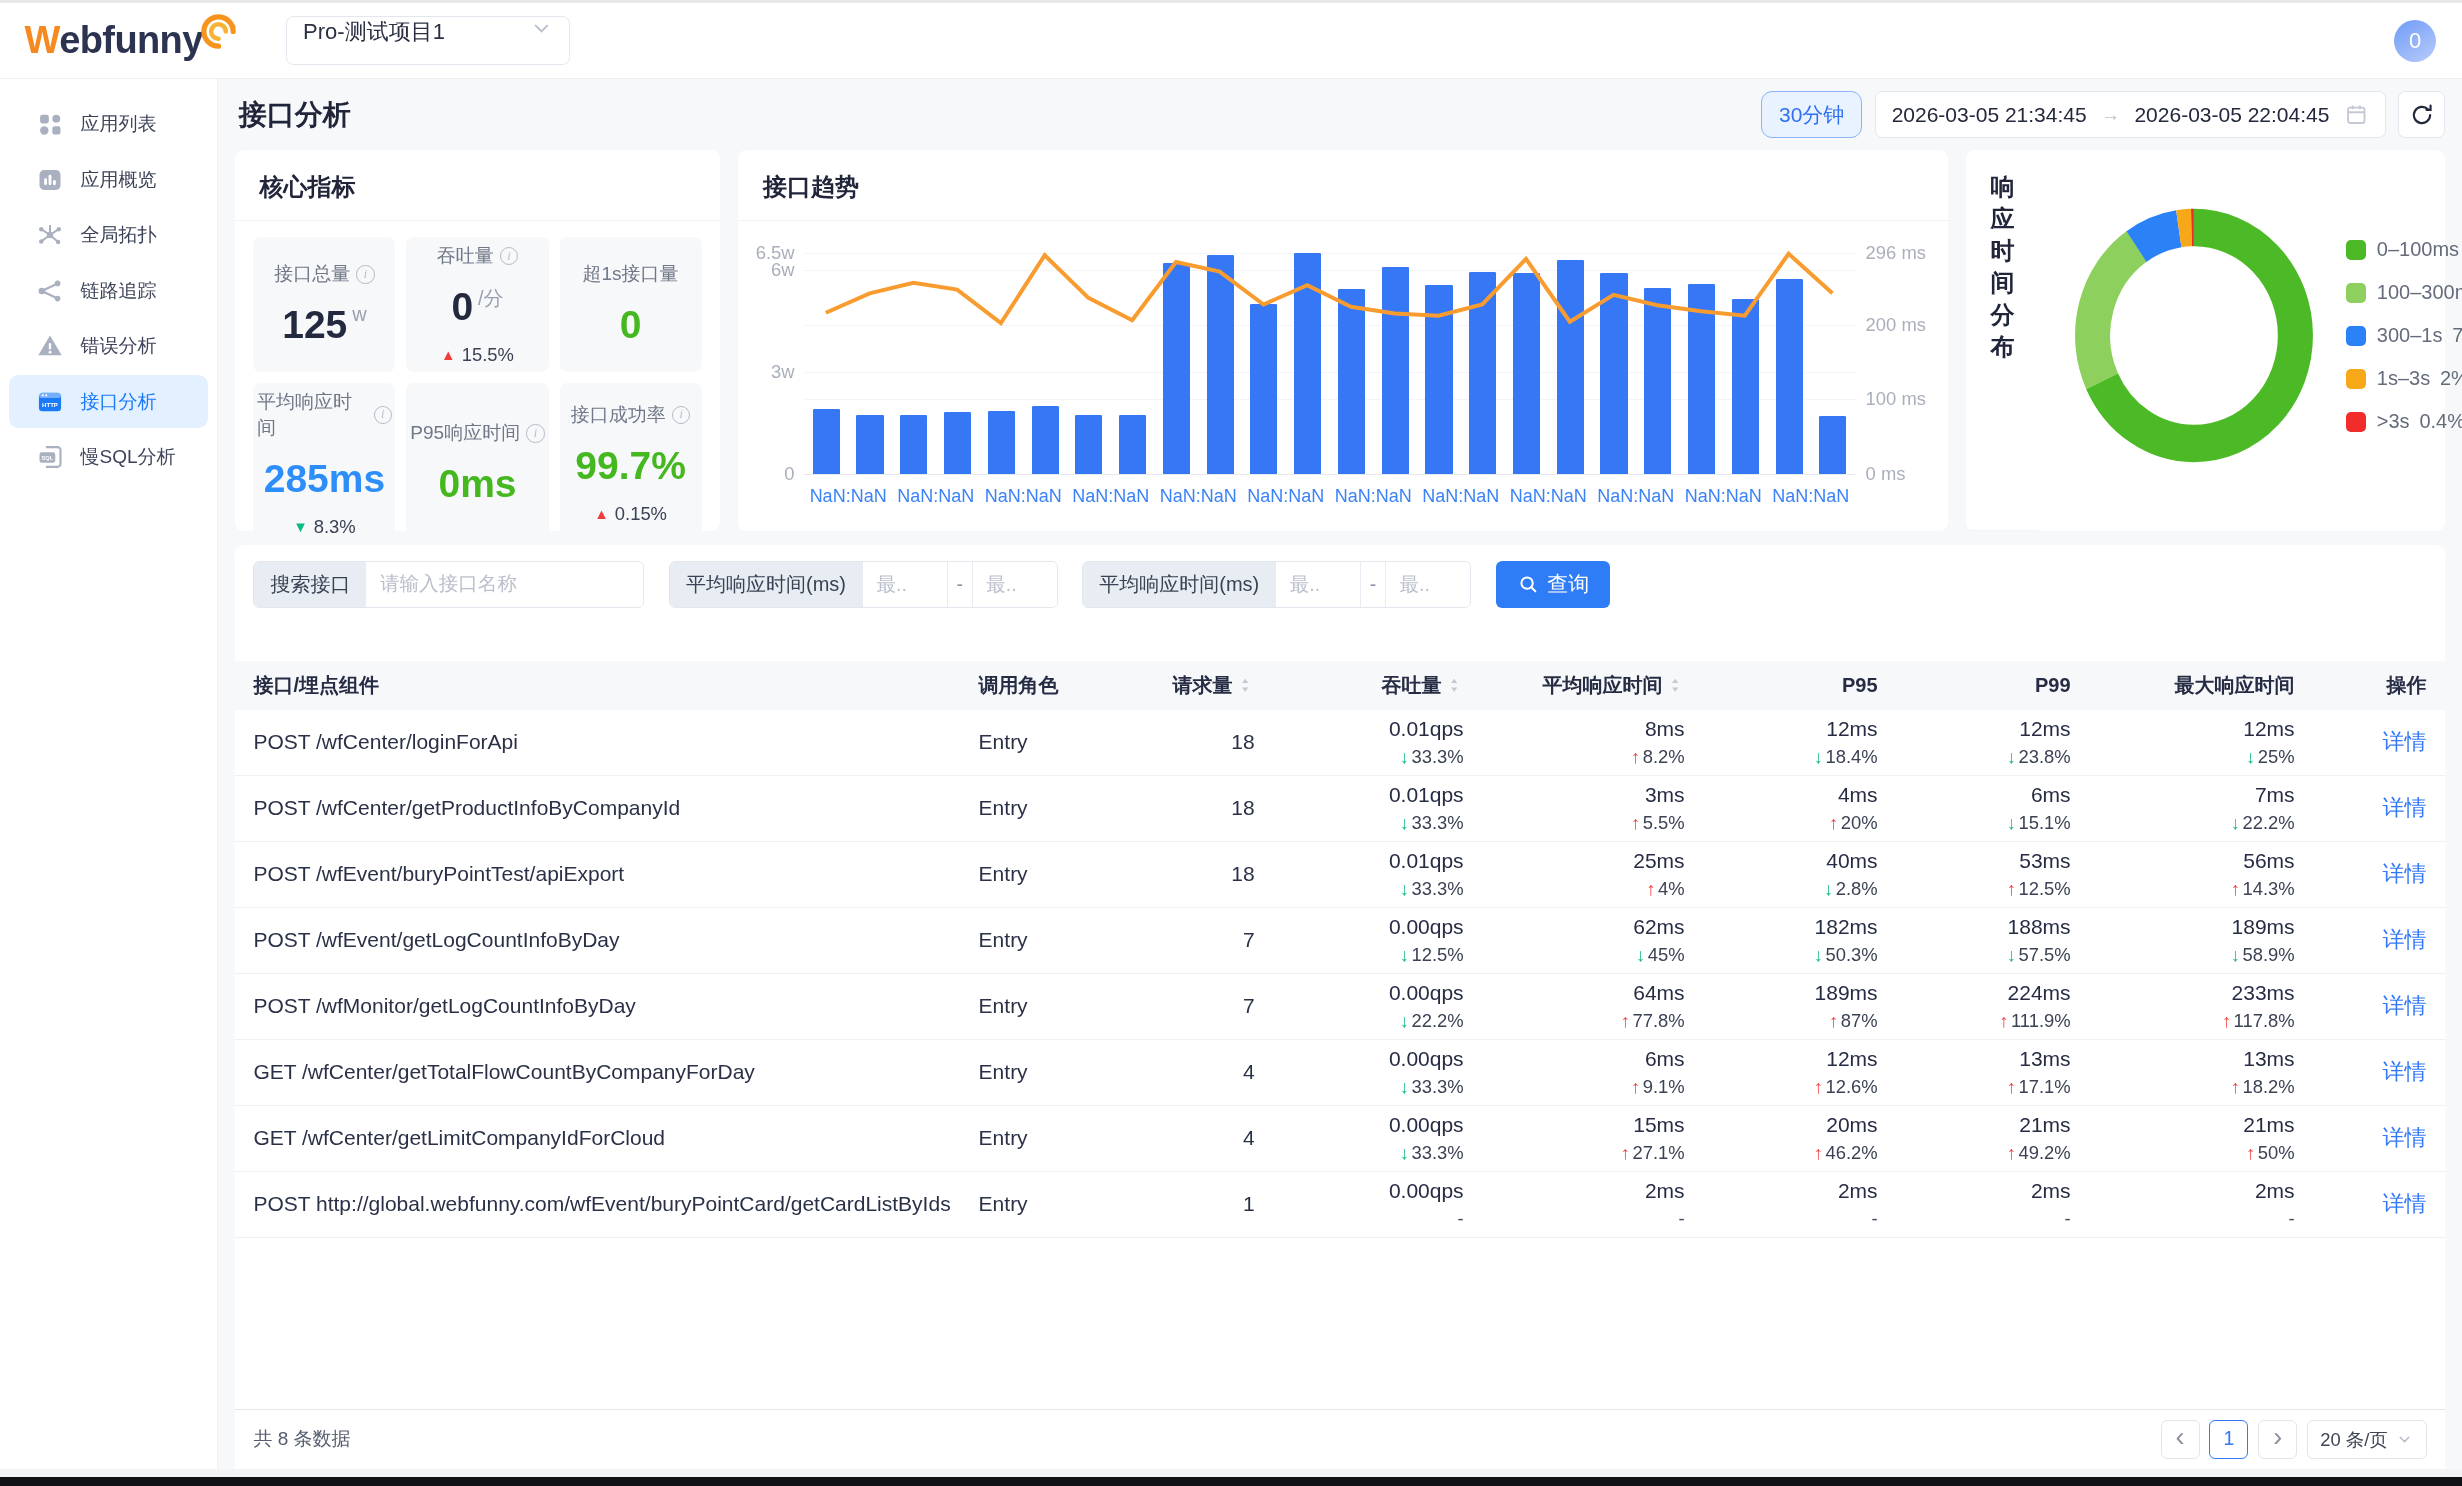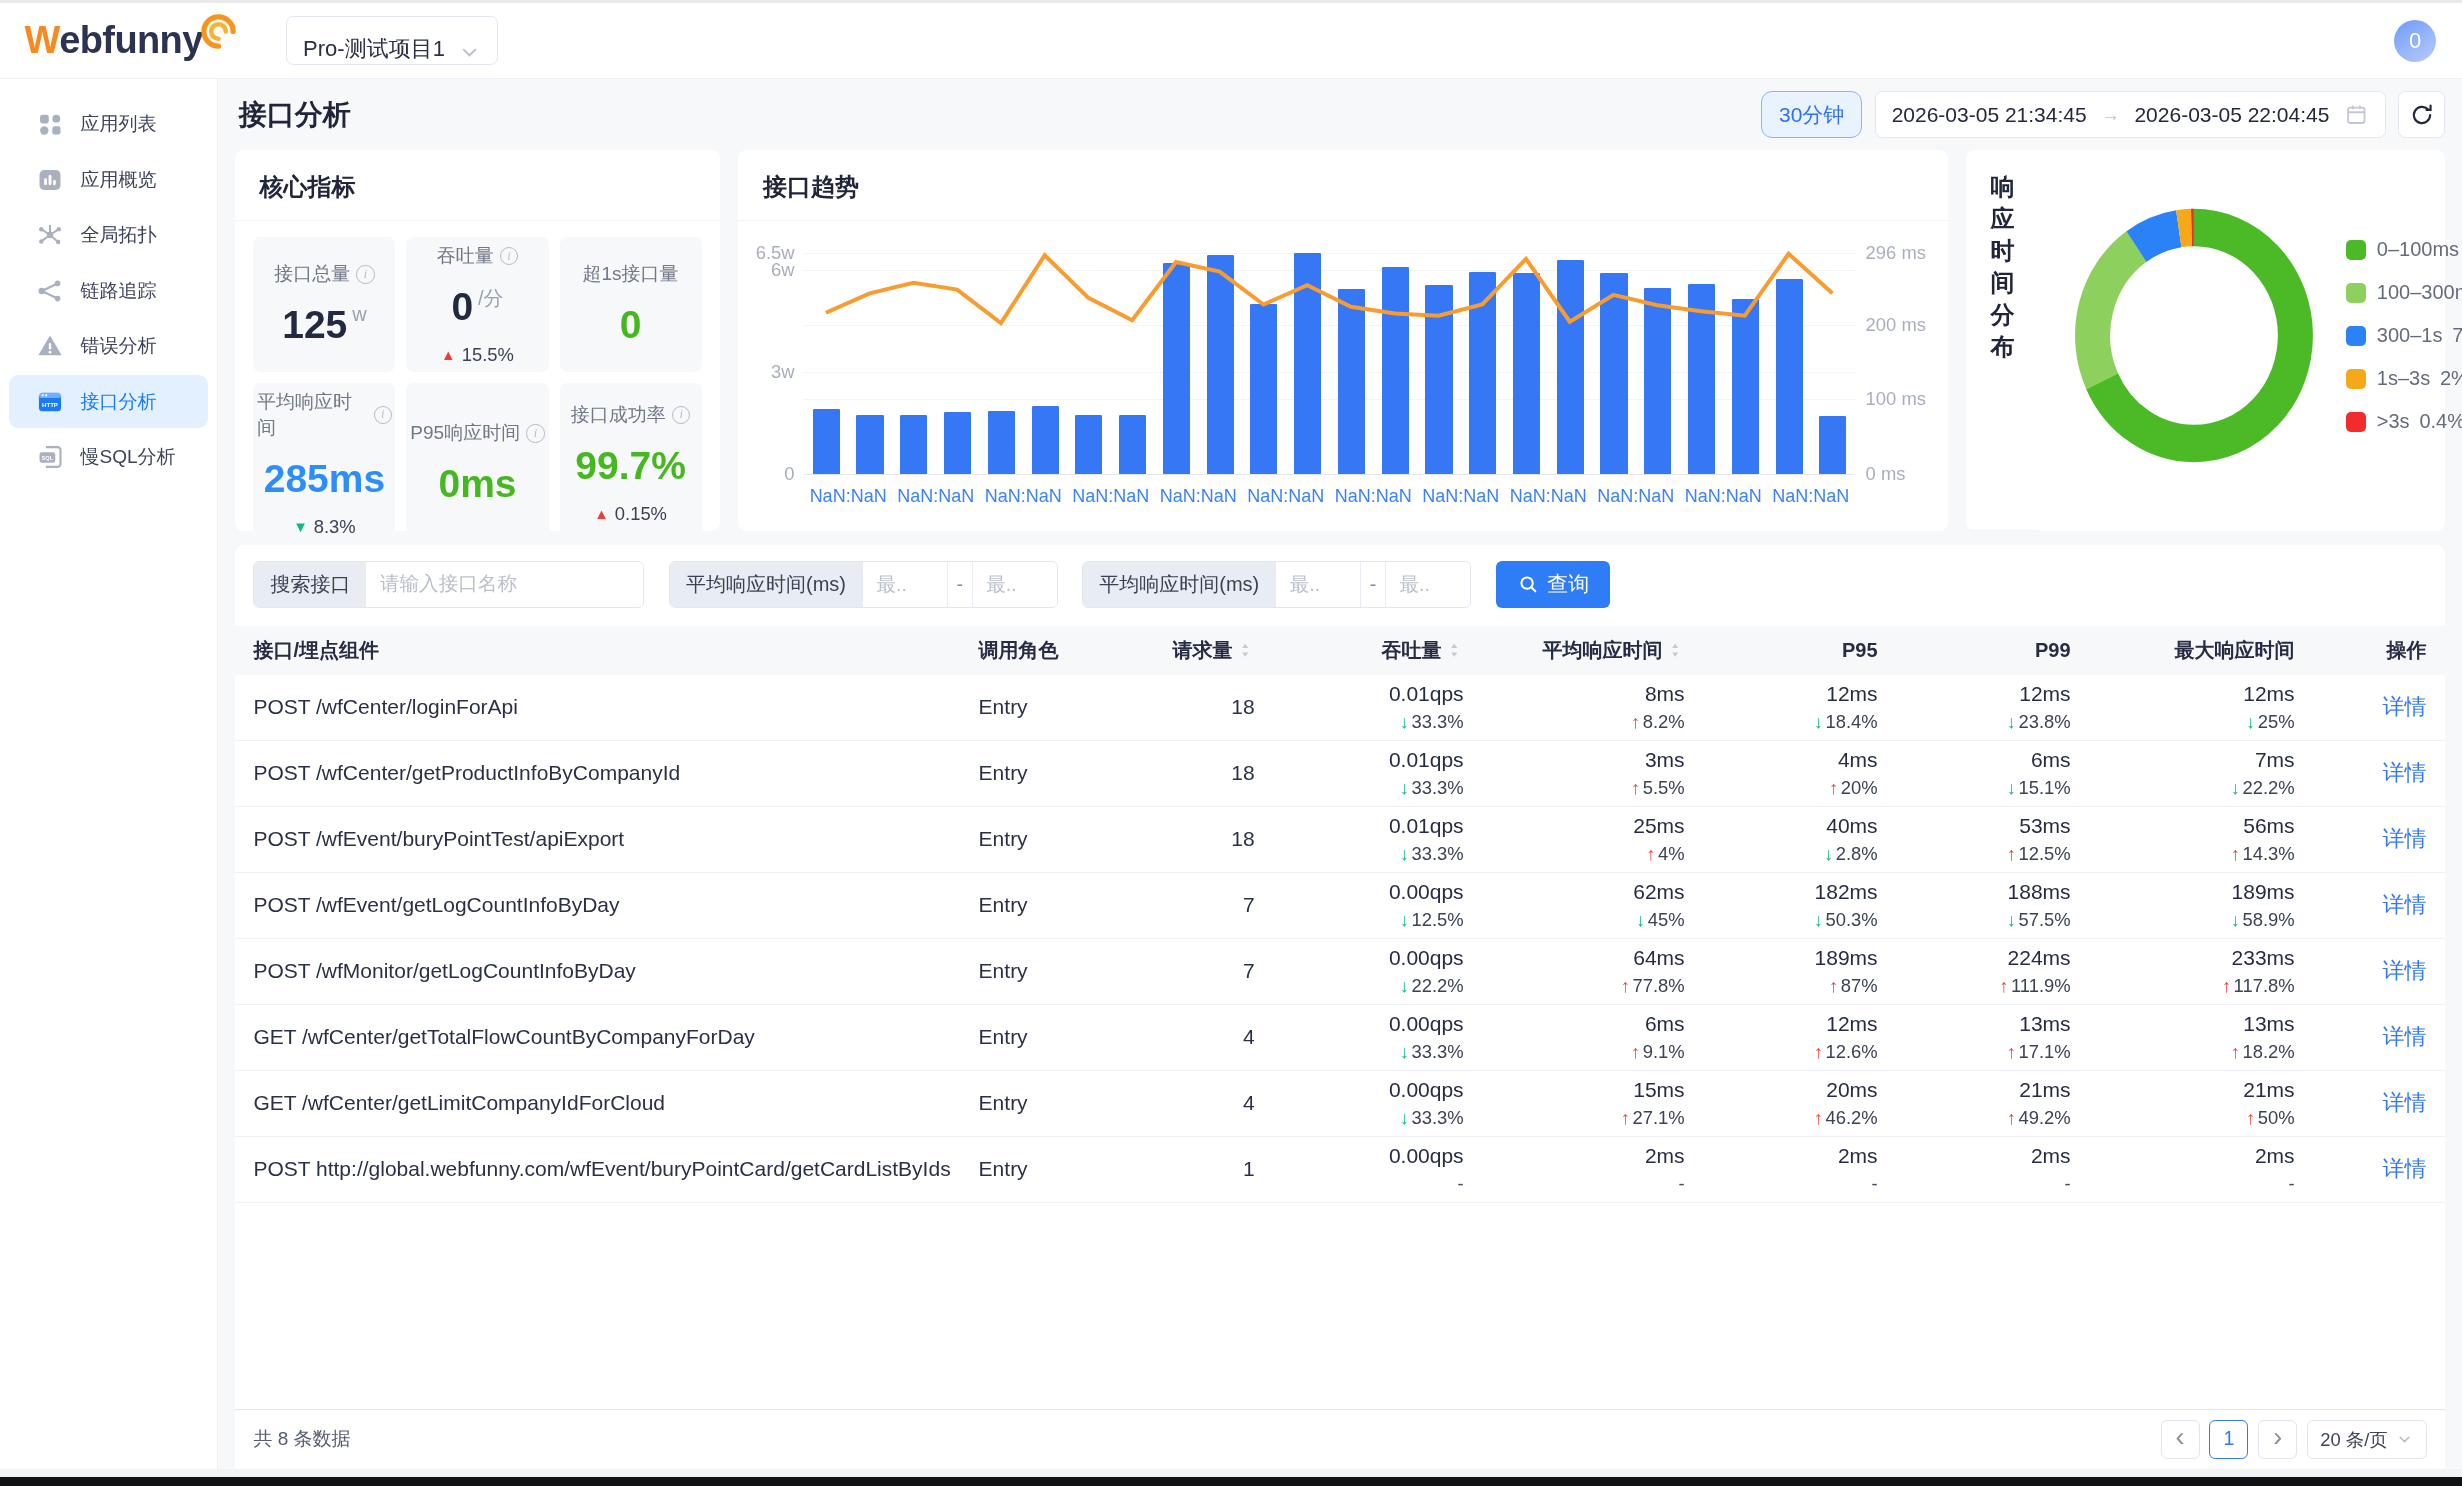"Pro-测试项目1" .project-select { align-items: flex-end -> flex-start; width: 212px -> 284px }
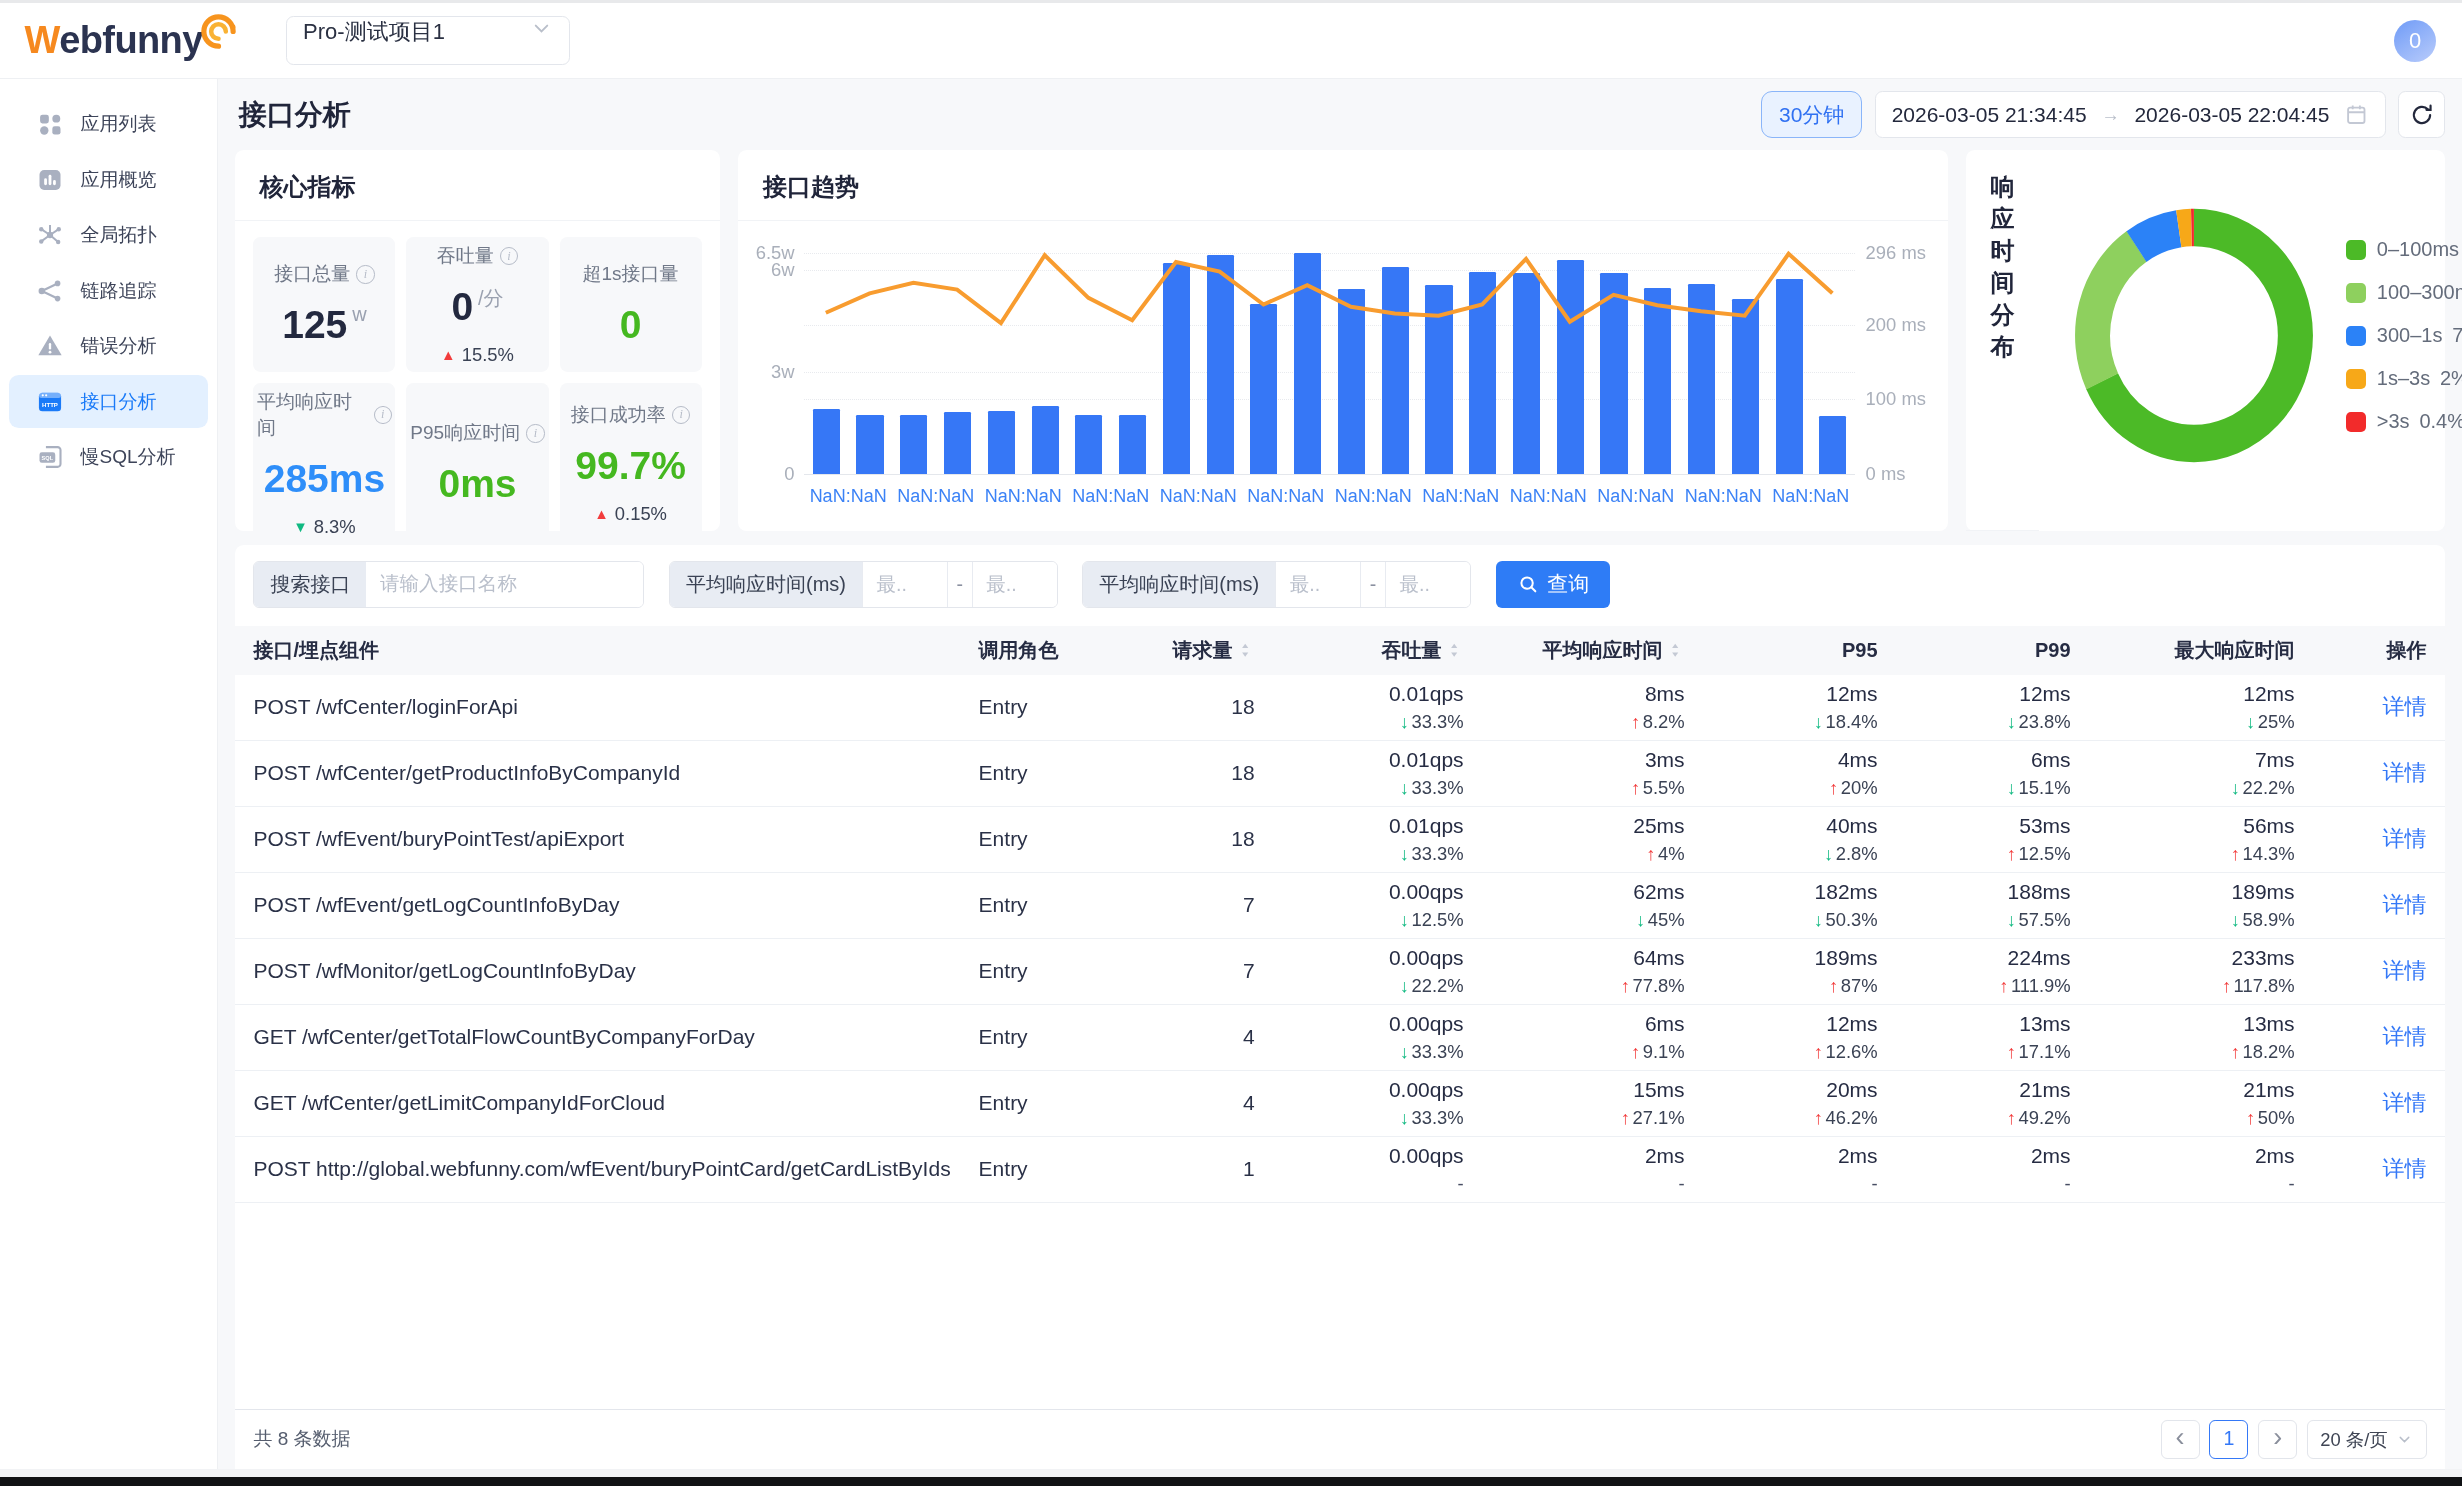"搜索接口" .table-card { gap: none -> 35px }
